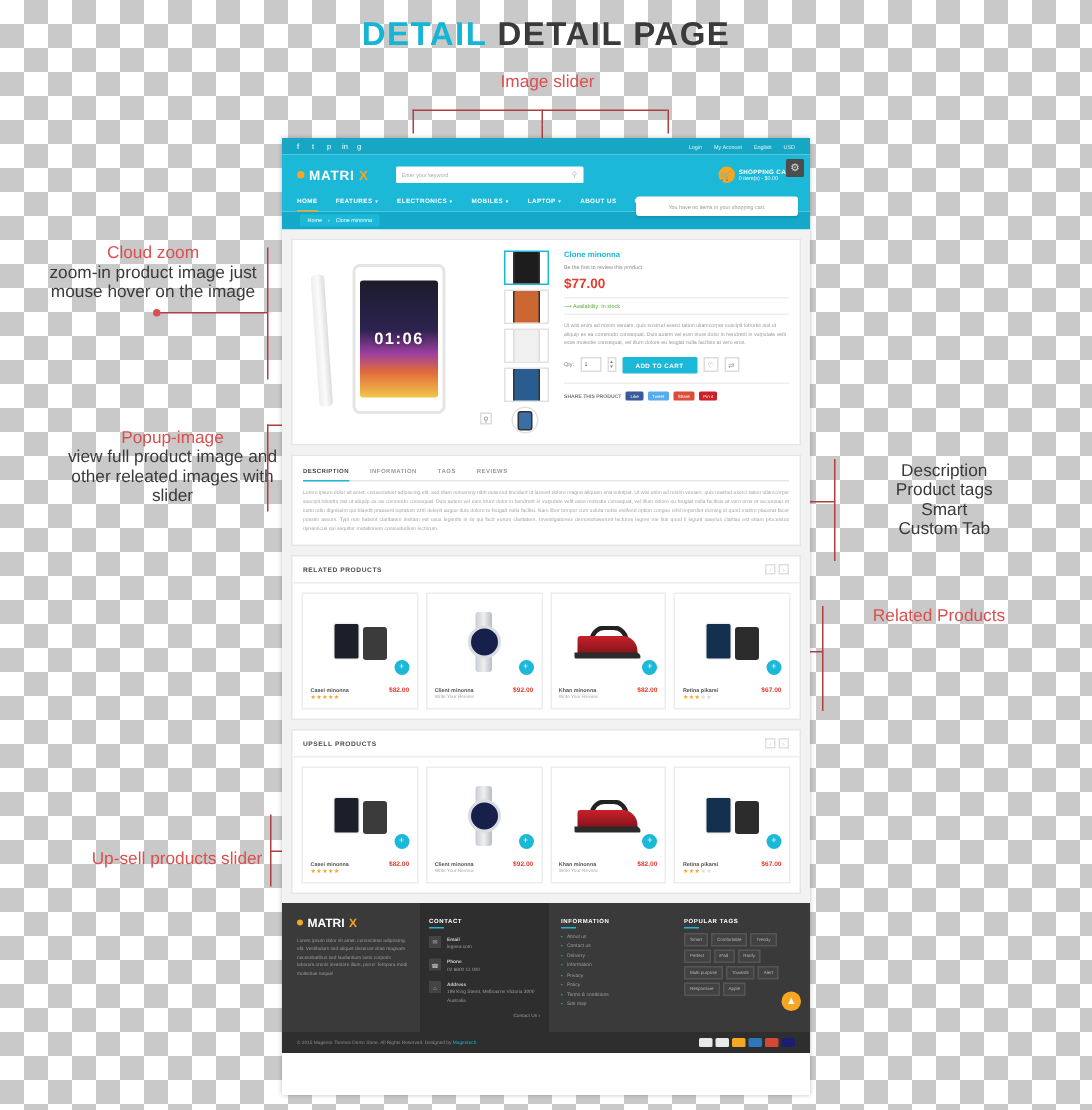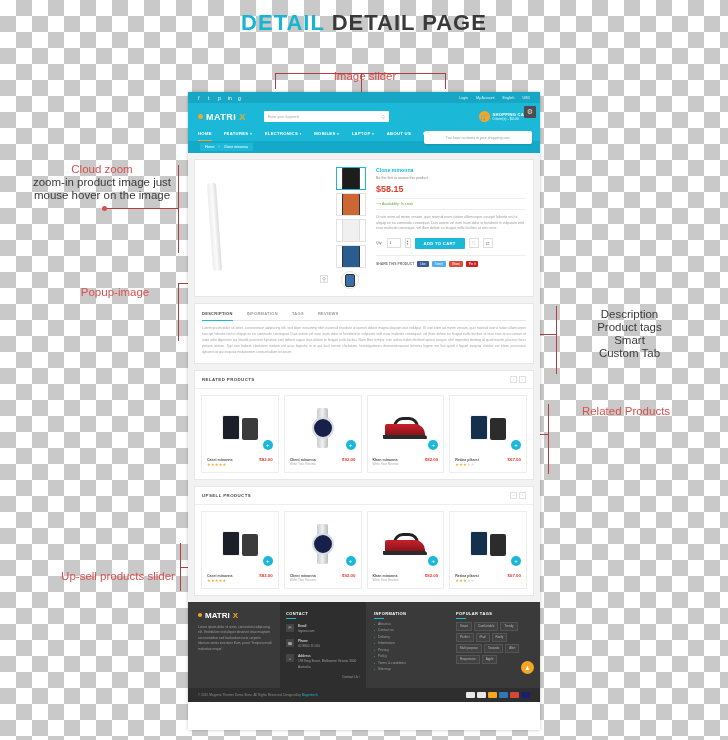"Image slider" .anno.red-all, .anno.red-all .hd { margin-top: 21px -> none }
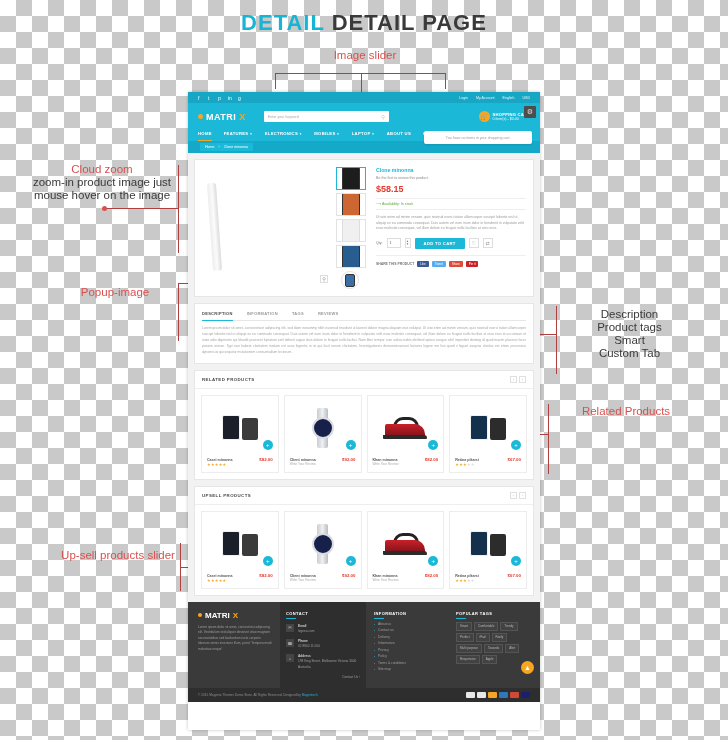"$58.15" div.price { text: $58.15 -> $77.00 }
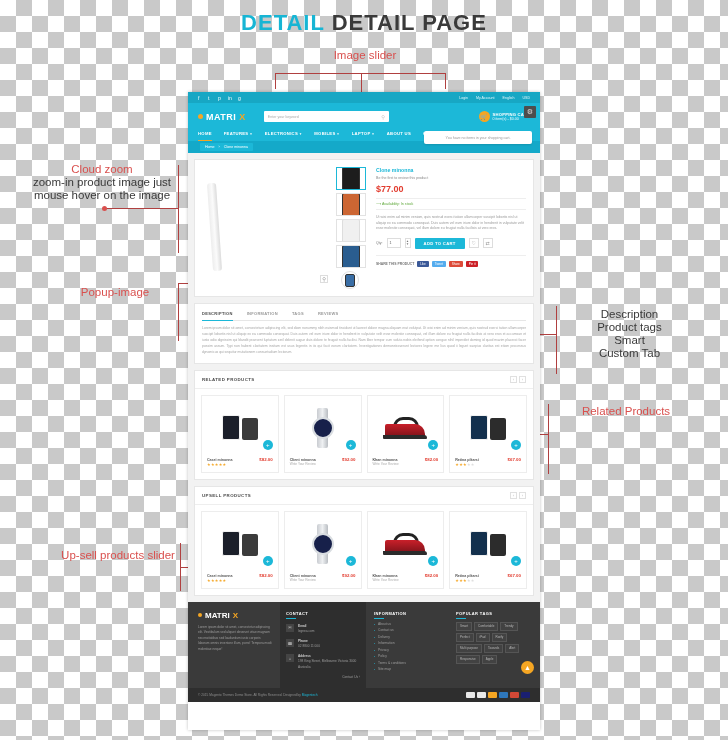"01:06" div.tabletbig { html: none -> <div> <div> <span>01:06</span> </div> </div> }
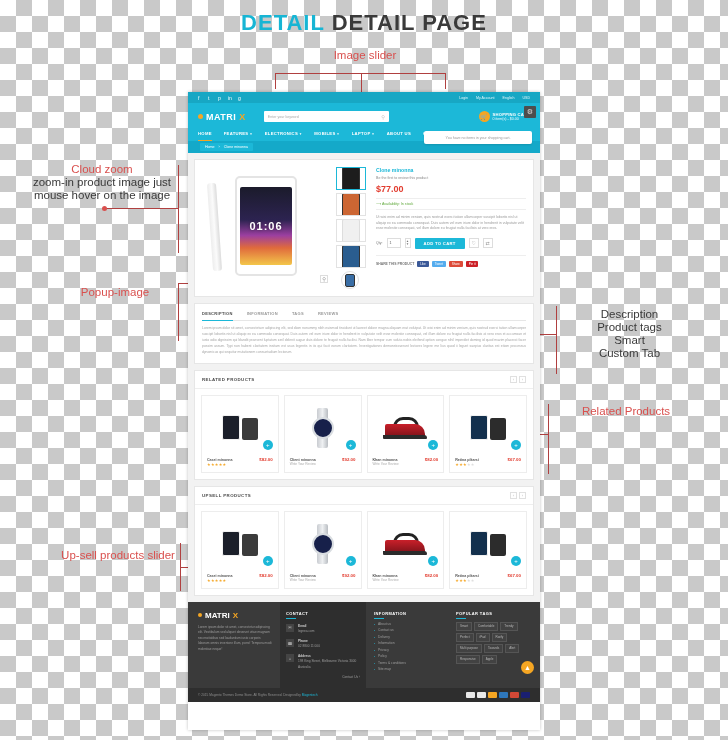"view full product image and" span { html: none -> <span>view full product image and other releated images with slider</span> }
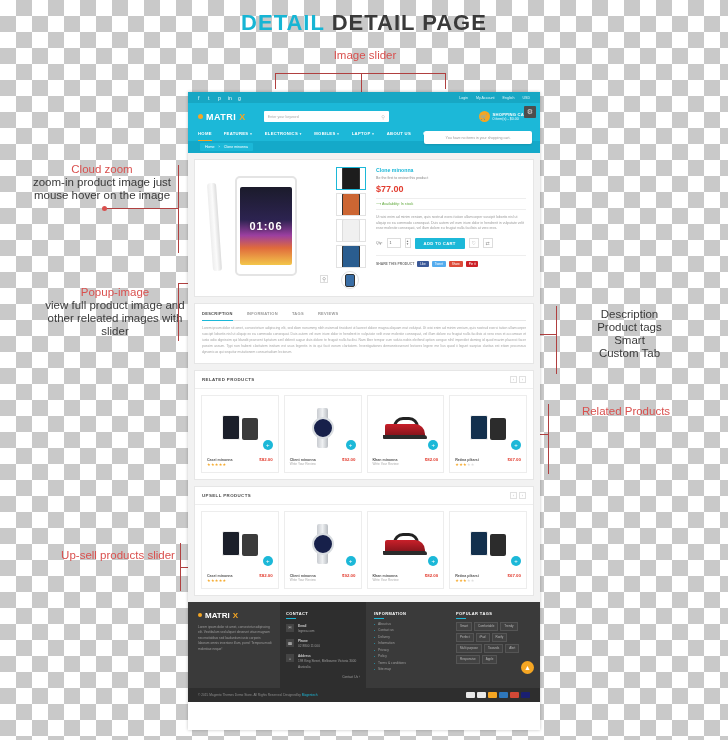"Up-sell products slider" div.anno { top: 549px -> 567px }
